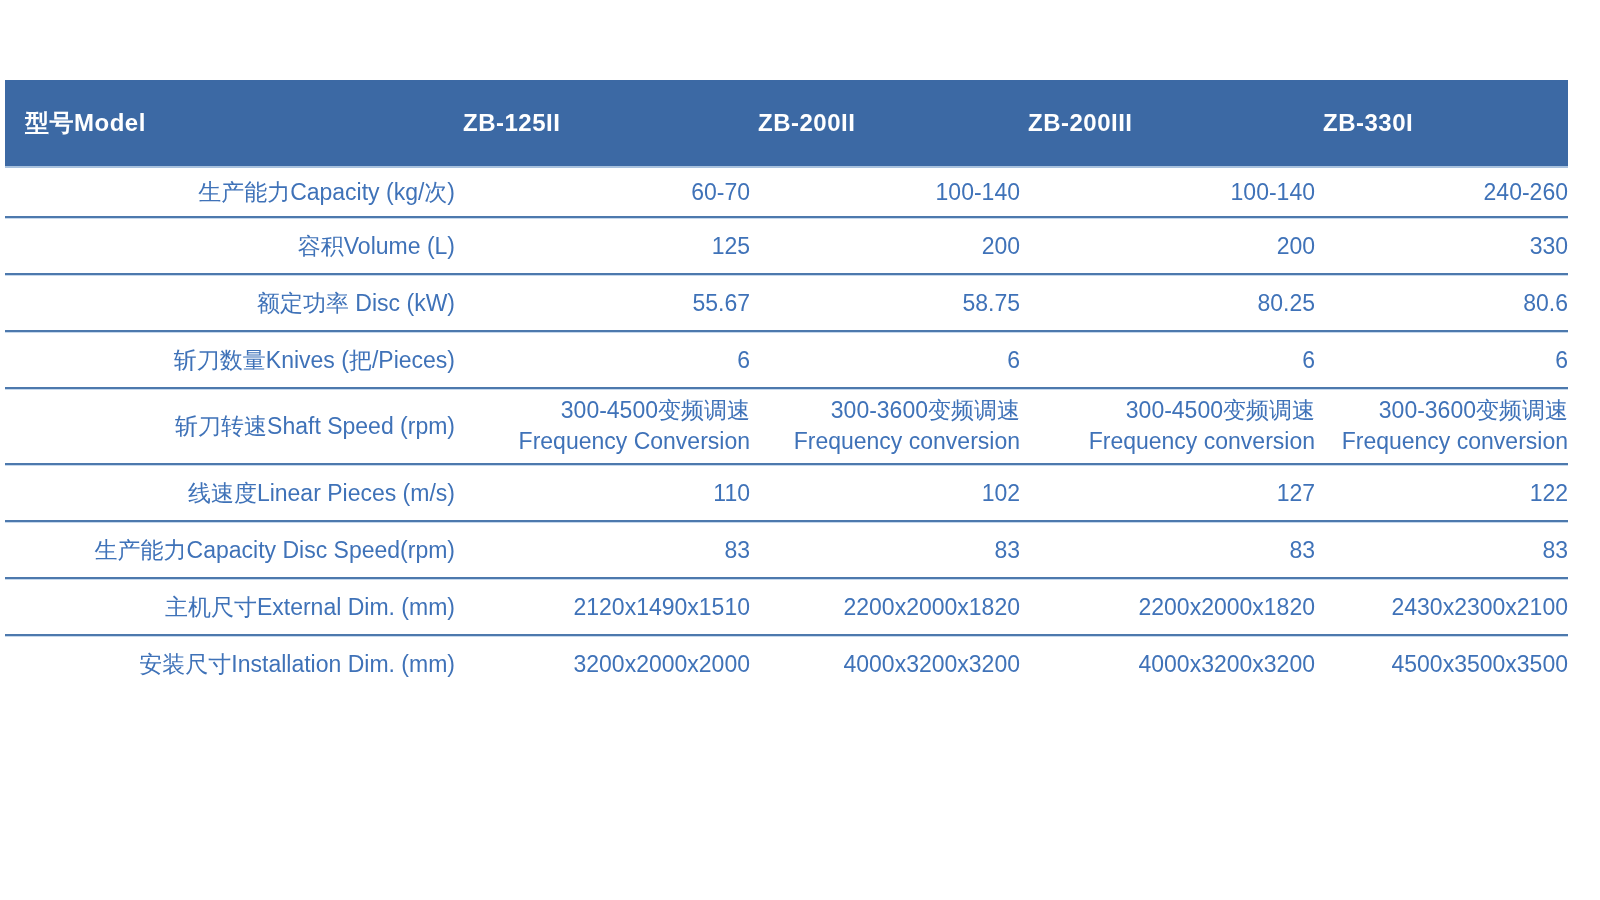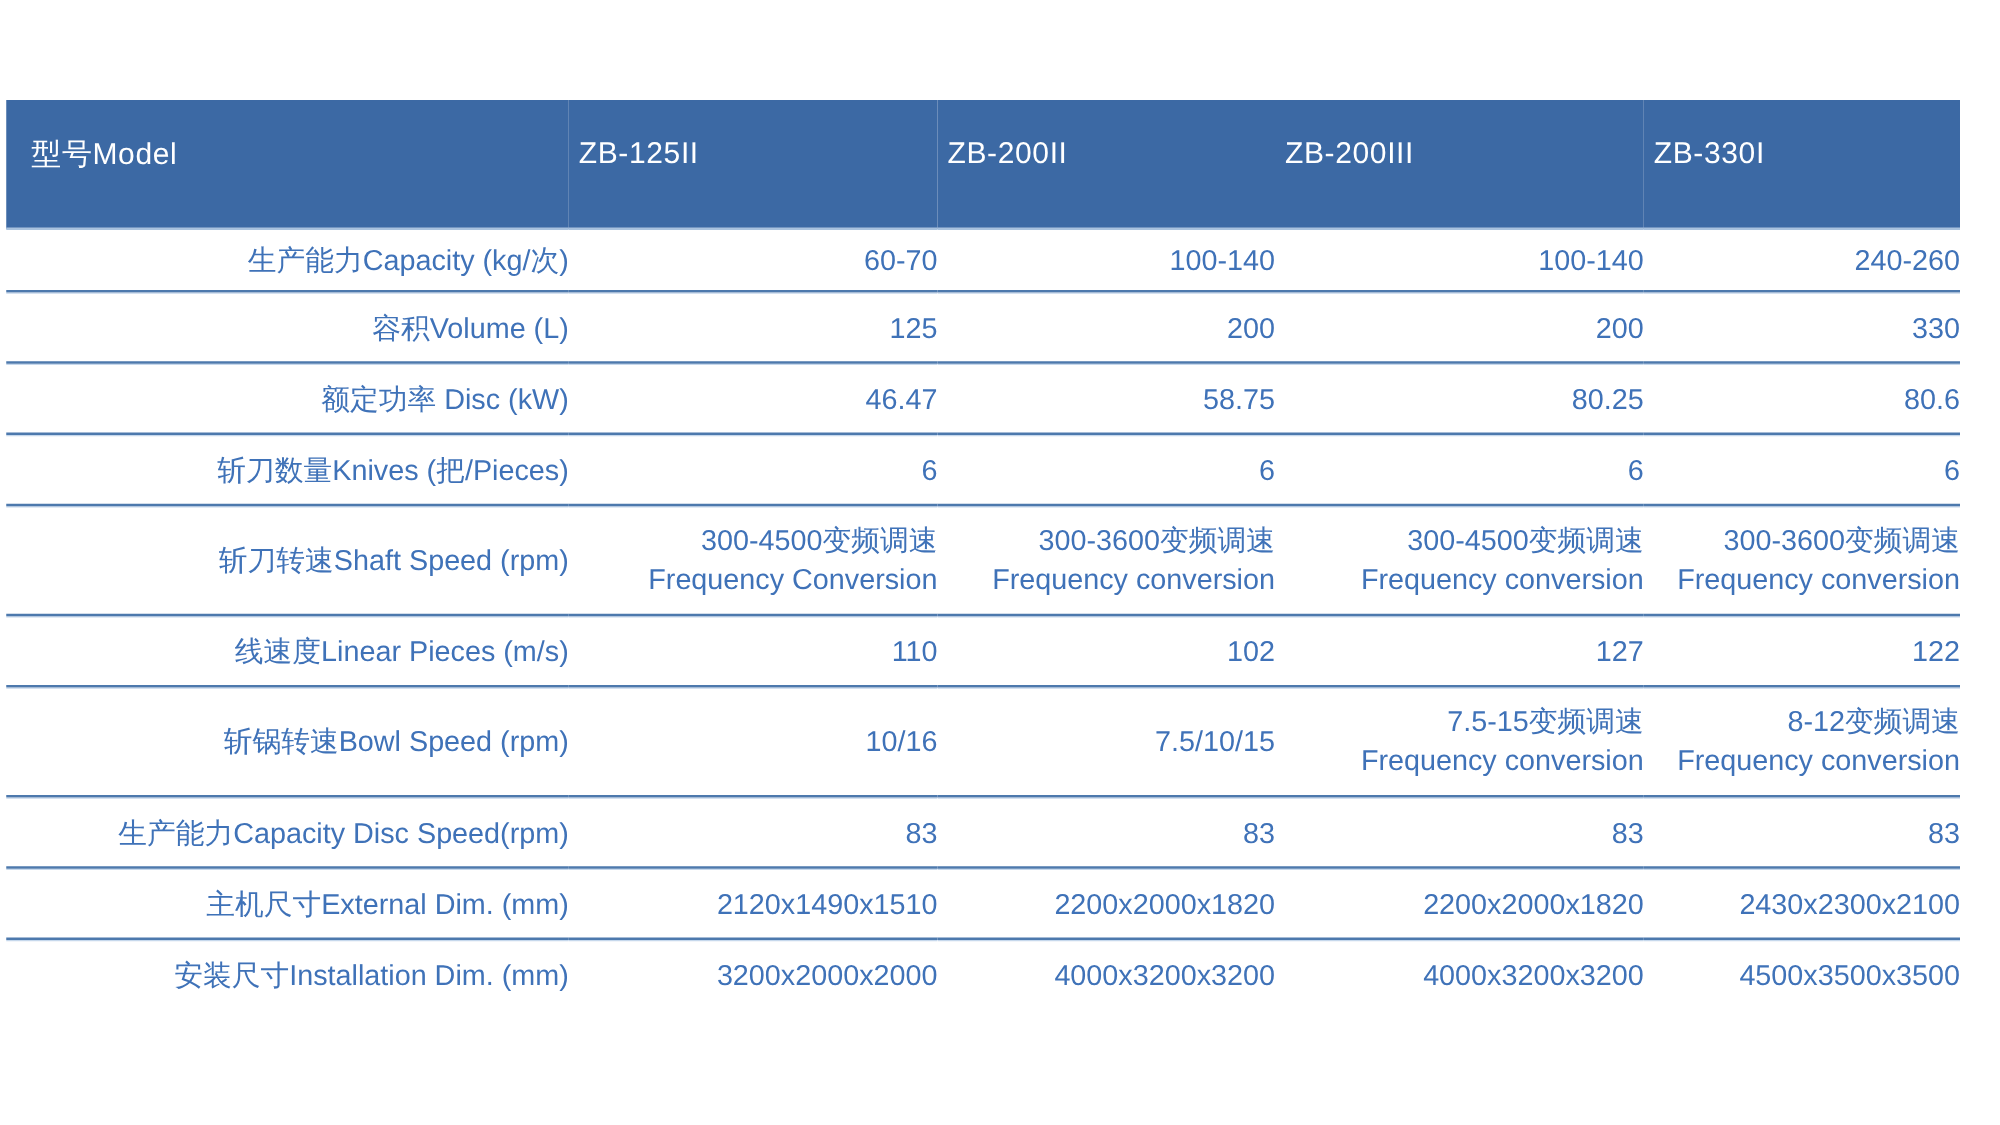"型号Model" table.spec thead th { font-weight: normal -> bold; padding: 0 0 16px 8px -> 0 0 0 8px }
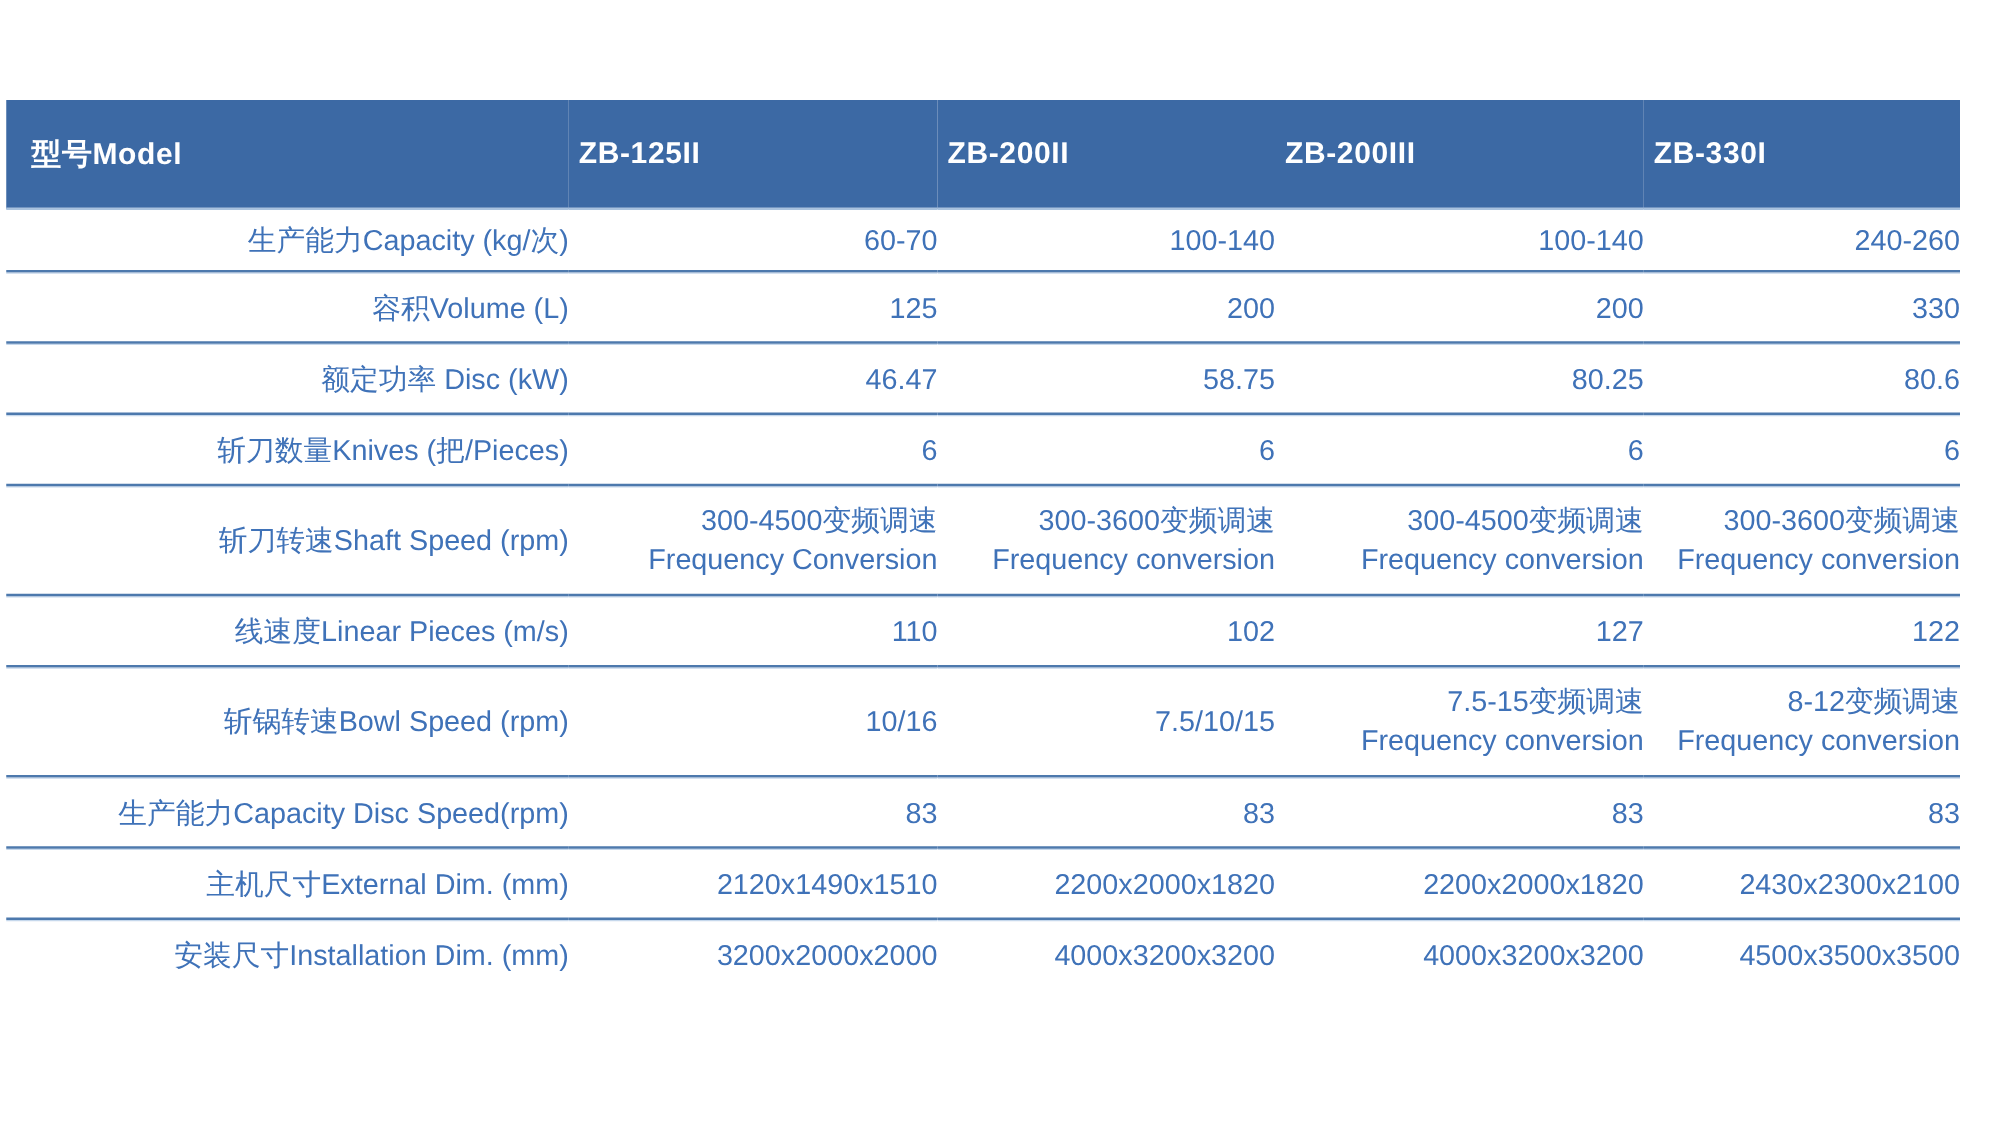"46.47" td { text: 46.47 -> 55.67 }
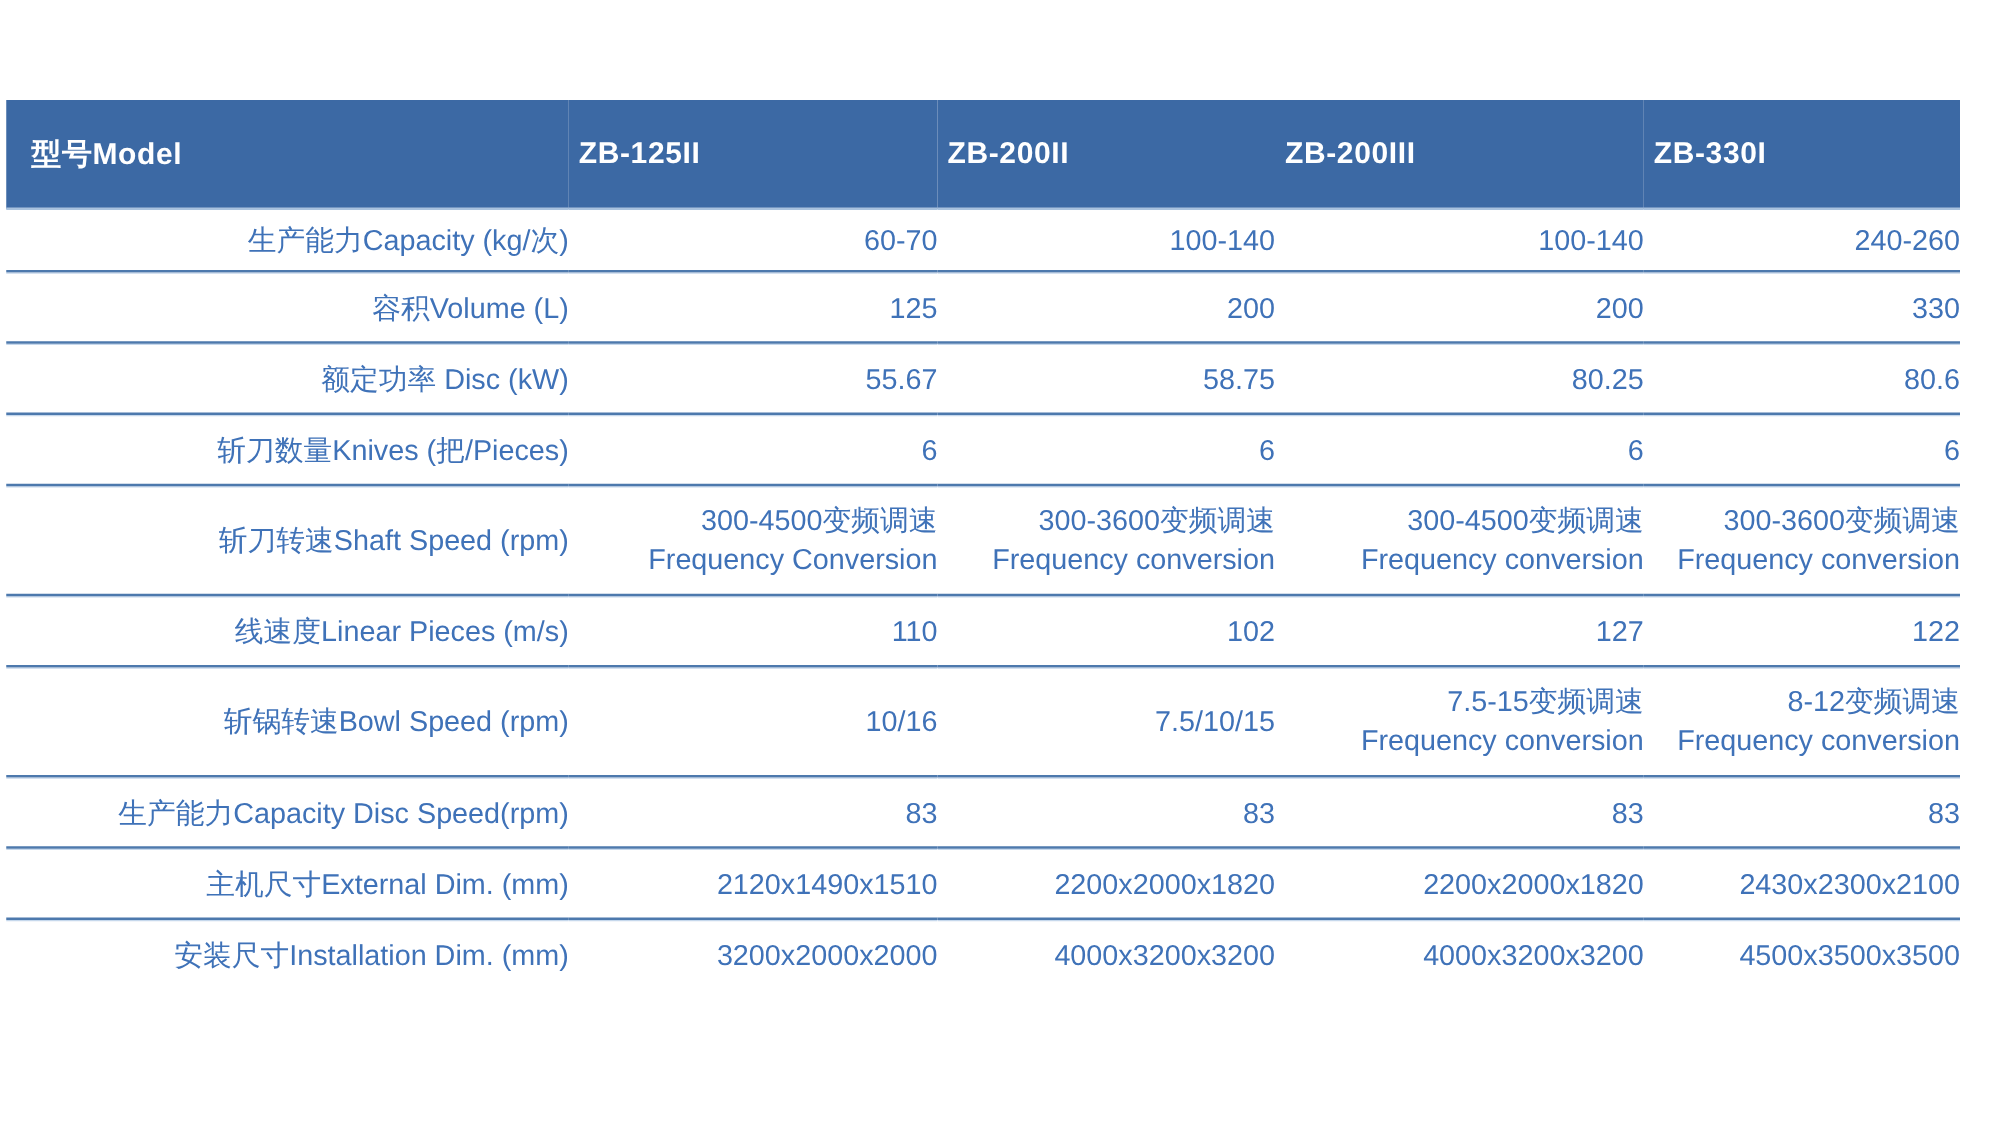"斩刀转速Shaft Speed (rpm)" table.spec tbody tr.tall { height: 88px -> 76px }
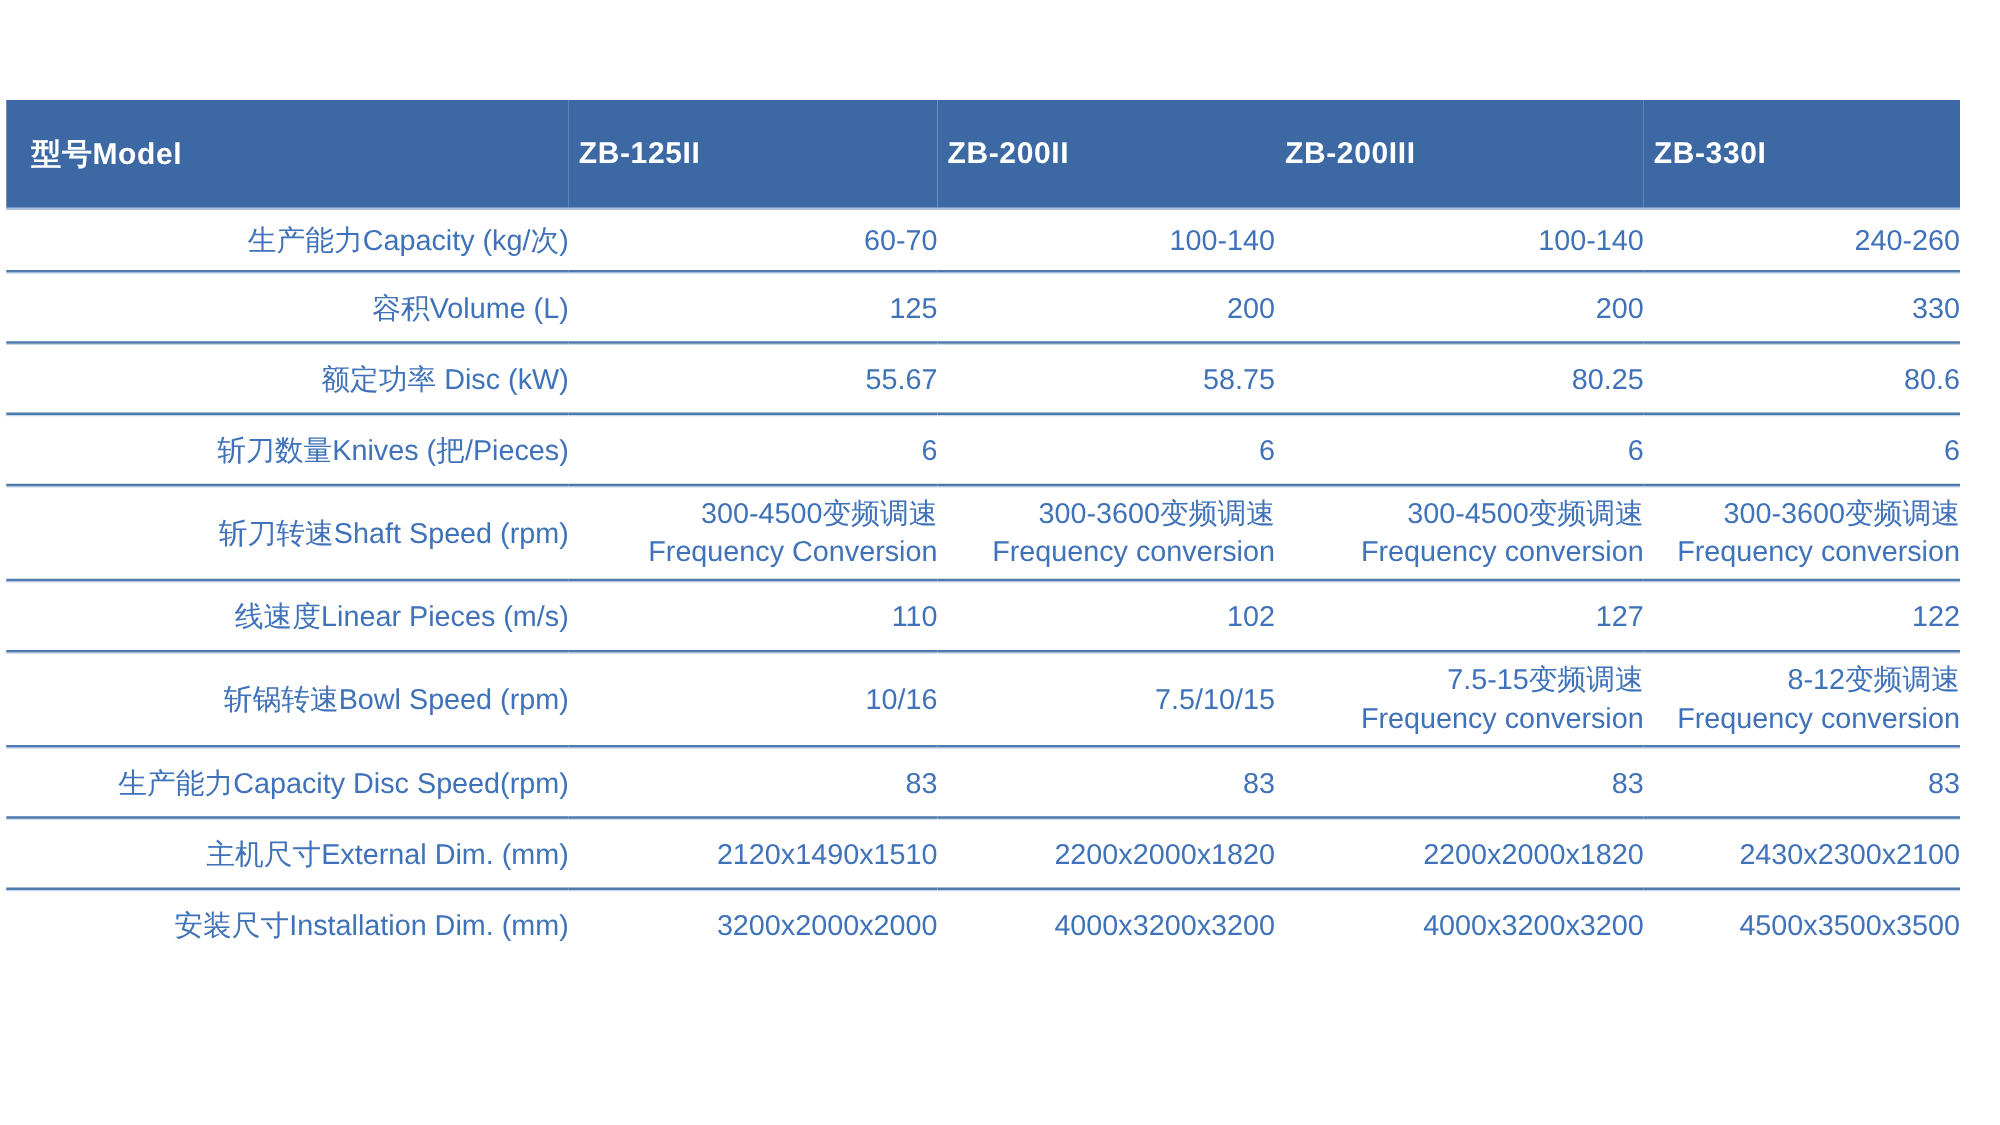"斩锅转速Bowl Speed (rpm)" tr.divided { html: <tr> <td>斩锅转速Bowl Speed (rpm)</td> <td>10/16</td> <td>7.5/10/15</td> <td> <div>7.5-15变频调速</div> <div>Frequency conversion</div> </td> <td> <div>8-12变频调速</div> <div>Frequency conversion</div> </td> </tr> -> none }
